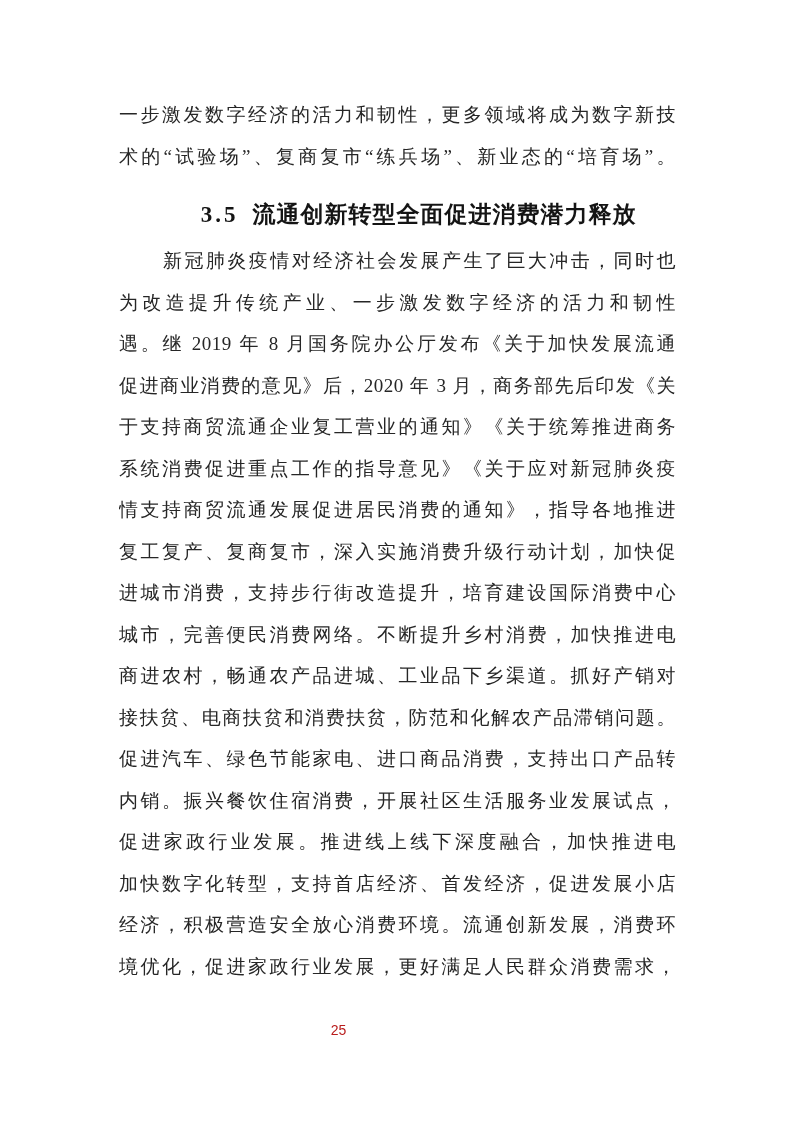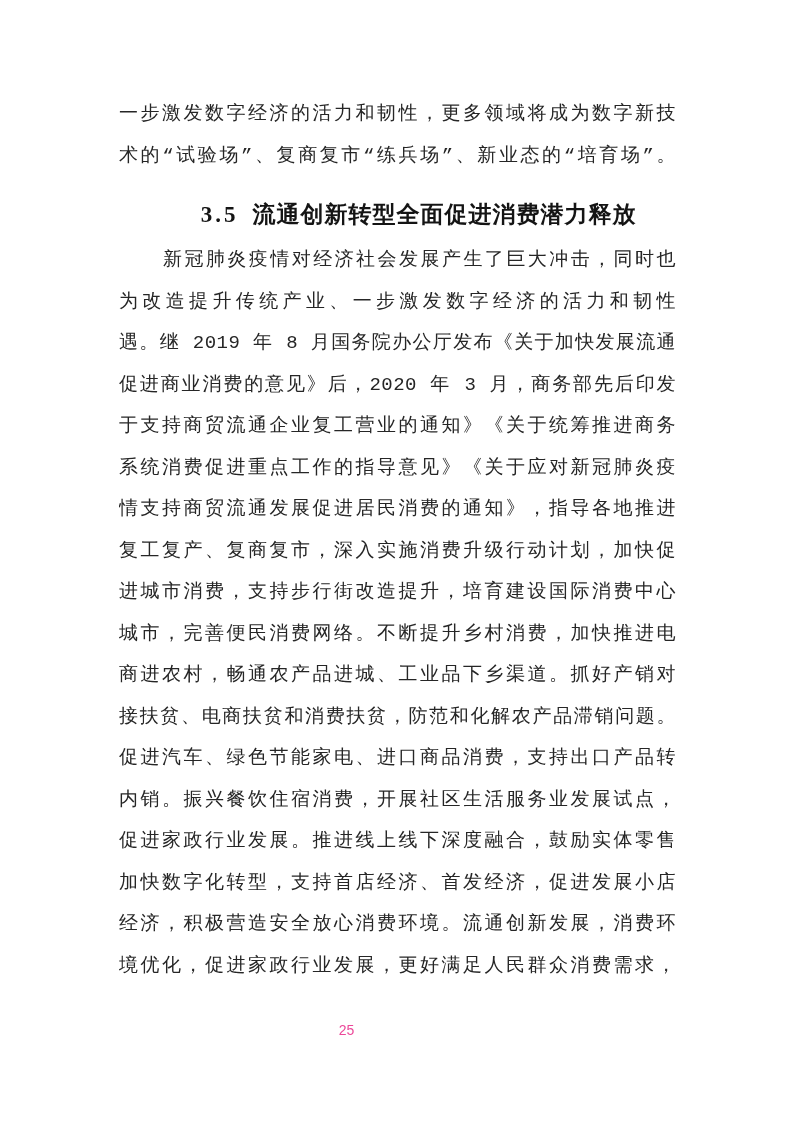"一步激发数字经济的活力和韧性，更多领域将成为数字新技" .text-line { font-family: Liberation Mono, monospace -> none }
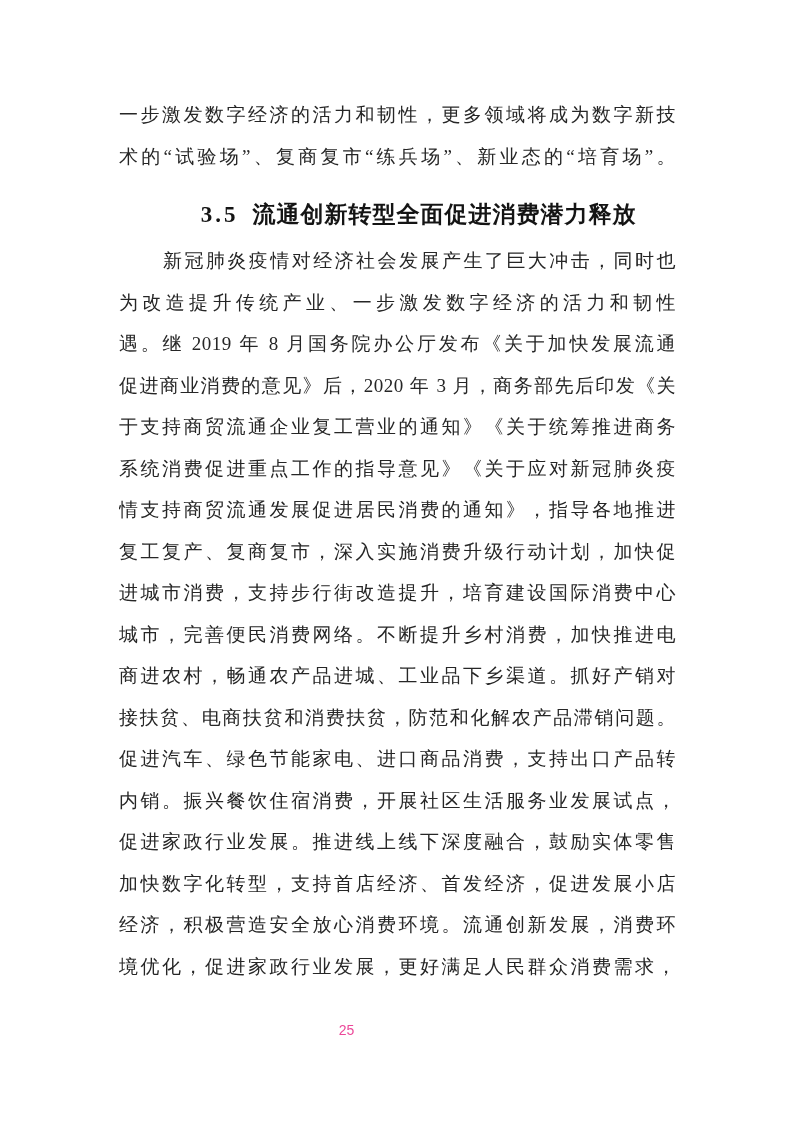"促进家政行业发展。推进线上线下深度融合，鼓励实体零售" div.text-line { text: 鼓励实体零售 -> 加快推进电 }
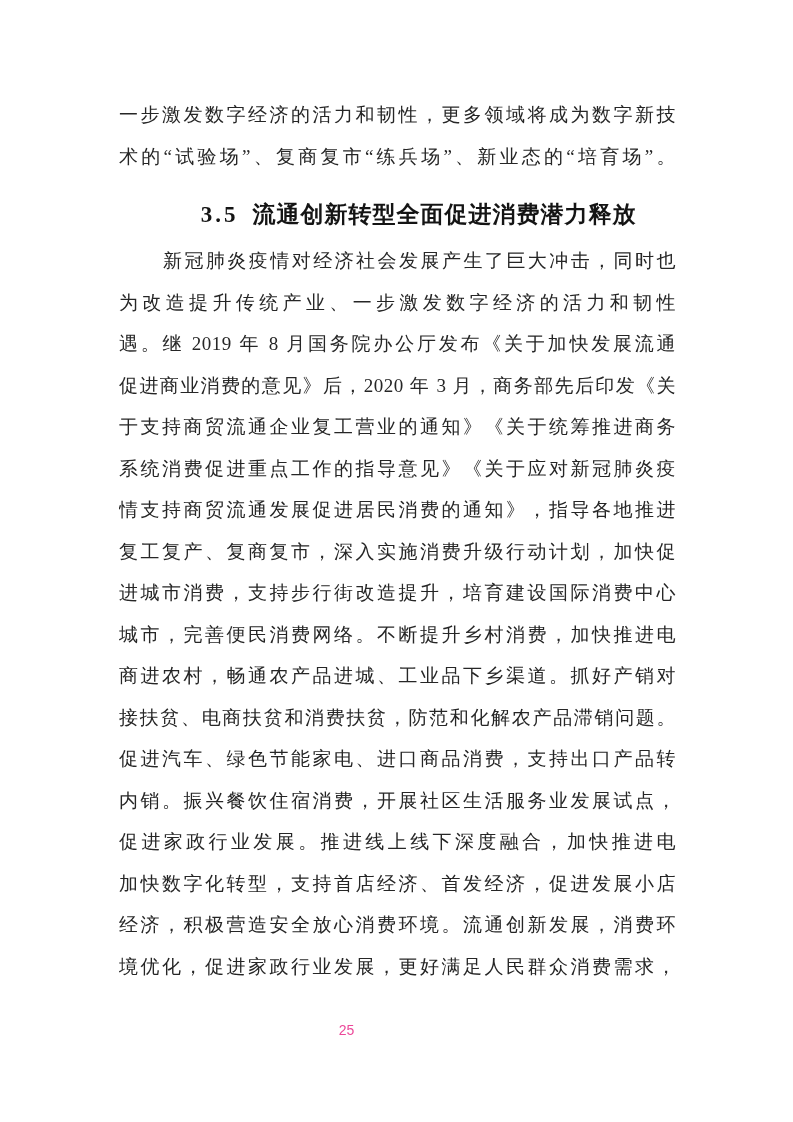"25" .page-number { color: #ec4899 -> #b91c1c; left: 12px -> 4px }
